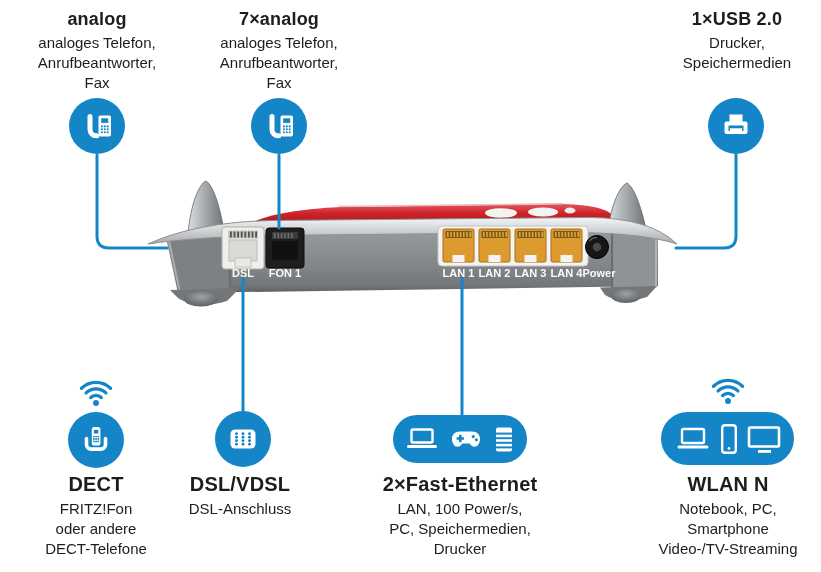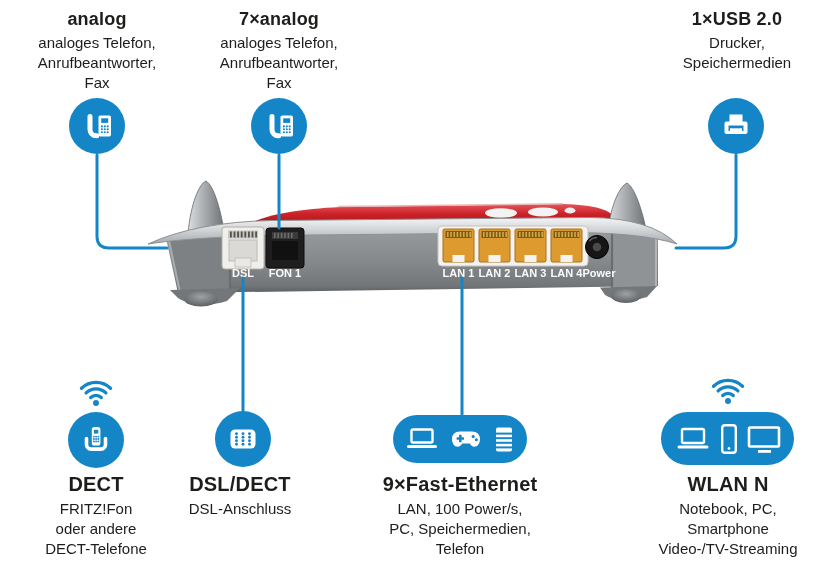"DSL/DECT" div.co-title { text: DSL/DECT -> DSL/VDSL }
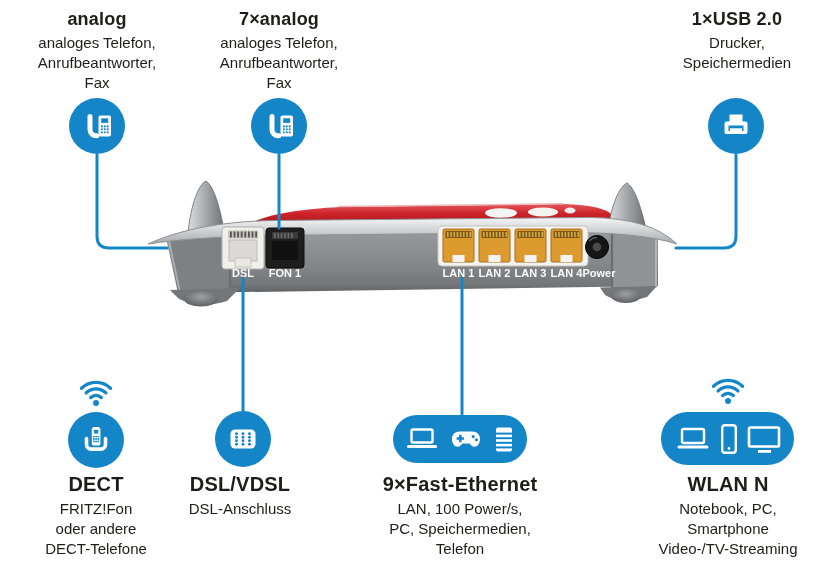"9×Fast-Ethernet" div.co-title { text: 9 -> 2 }
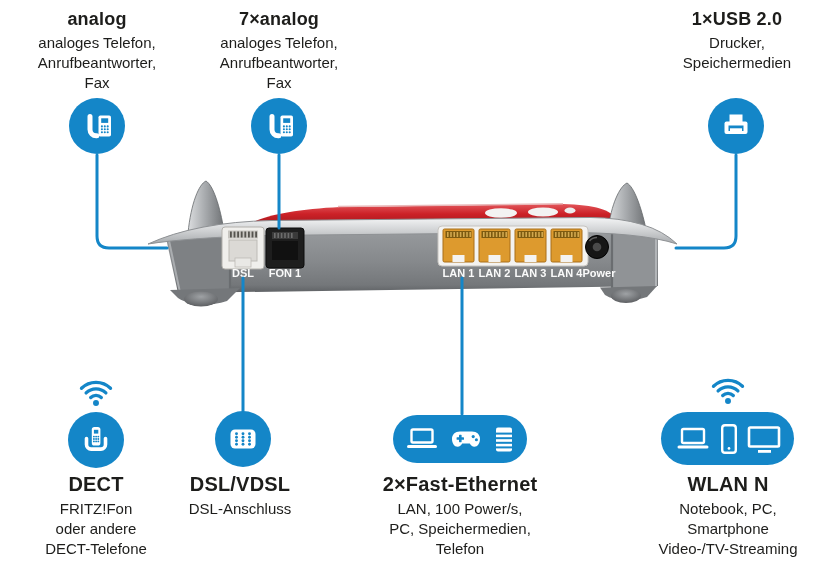"Telefon" span { text: Telefon -> Drucker }
